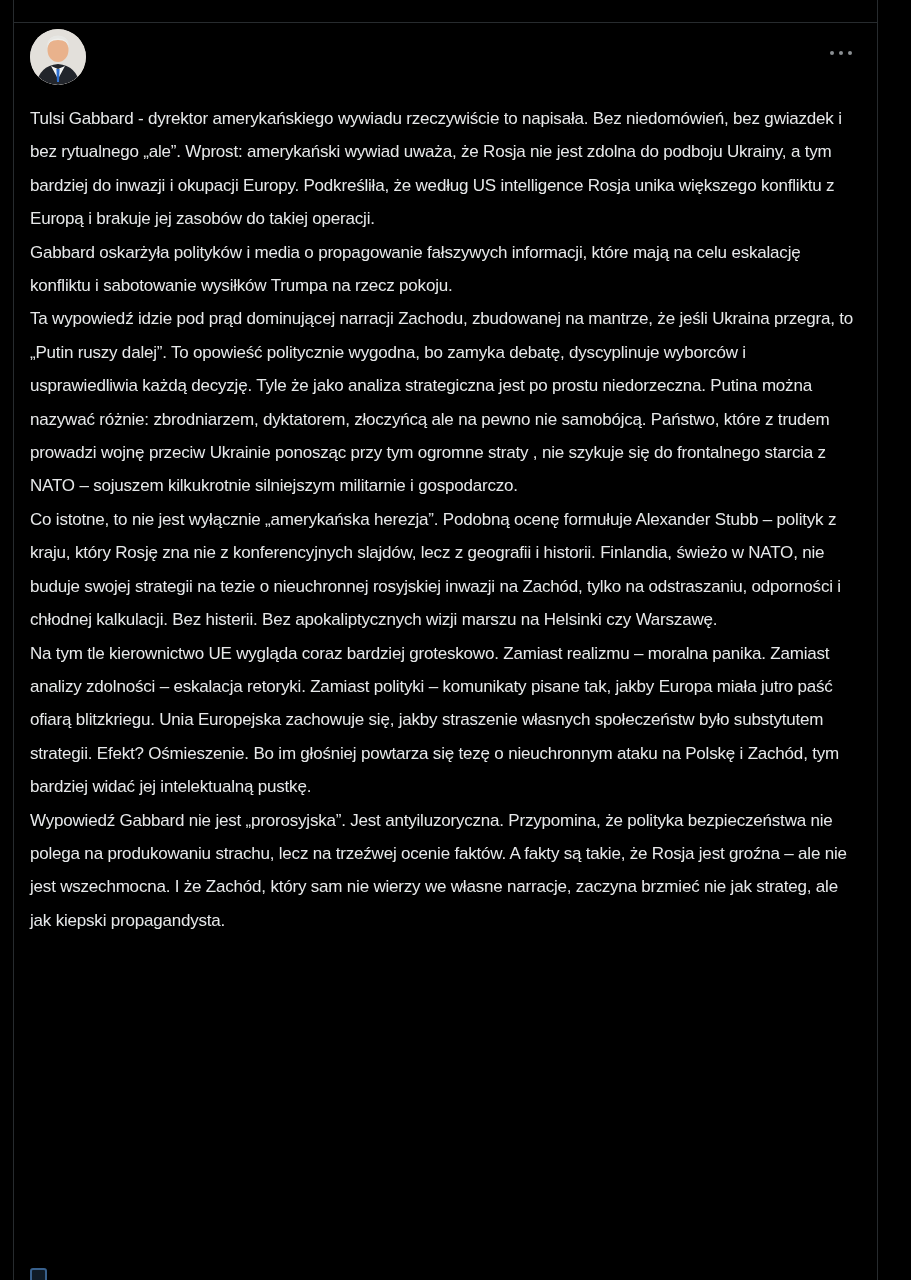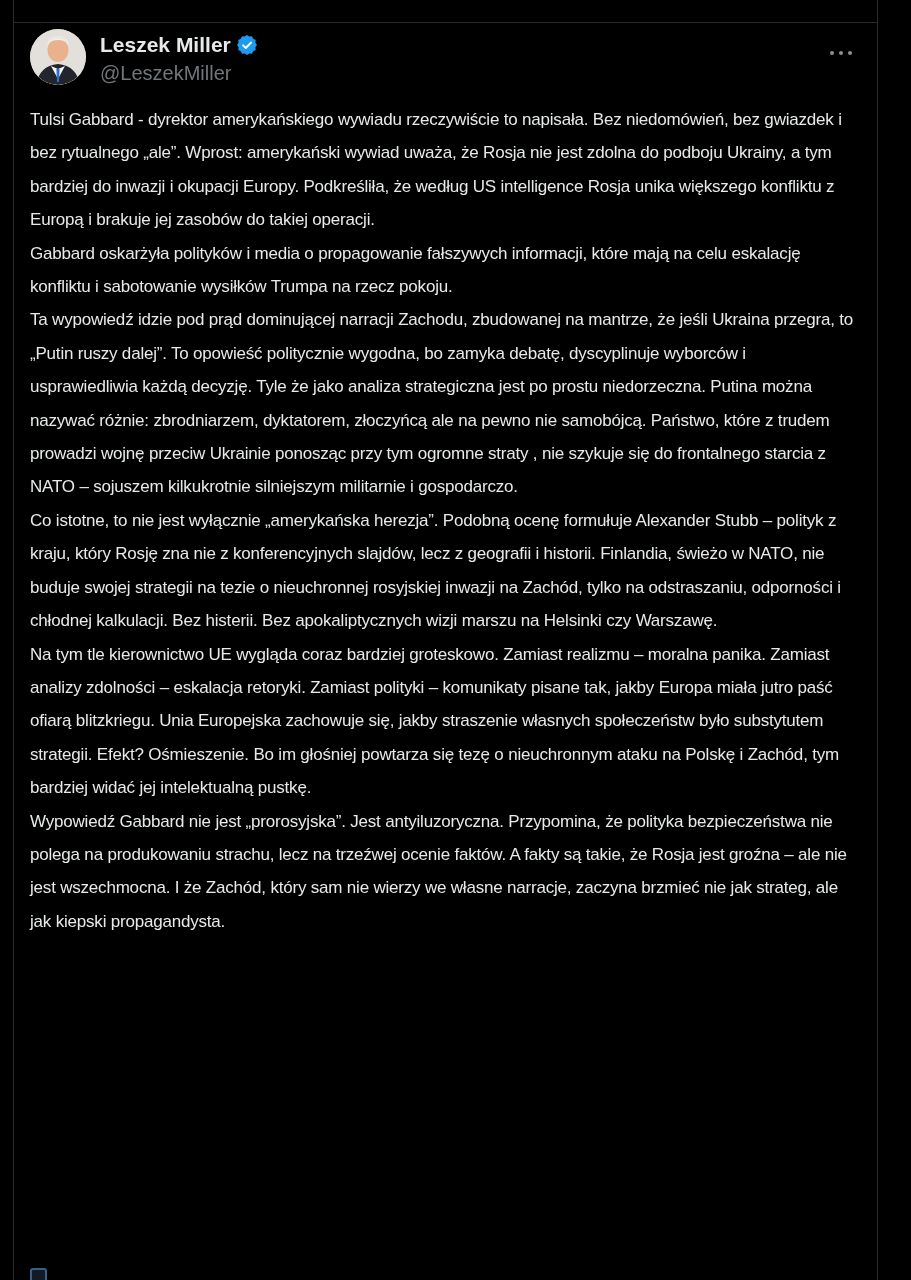"Leszek Miller" div.author-block { html: <div> <div> <span>Leszek Miller</span> <span> <svg> <polygon></polygon> <path></path> </svg> </span> </div> <div>@LeszekMiller</div> </div> -> none }
